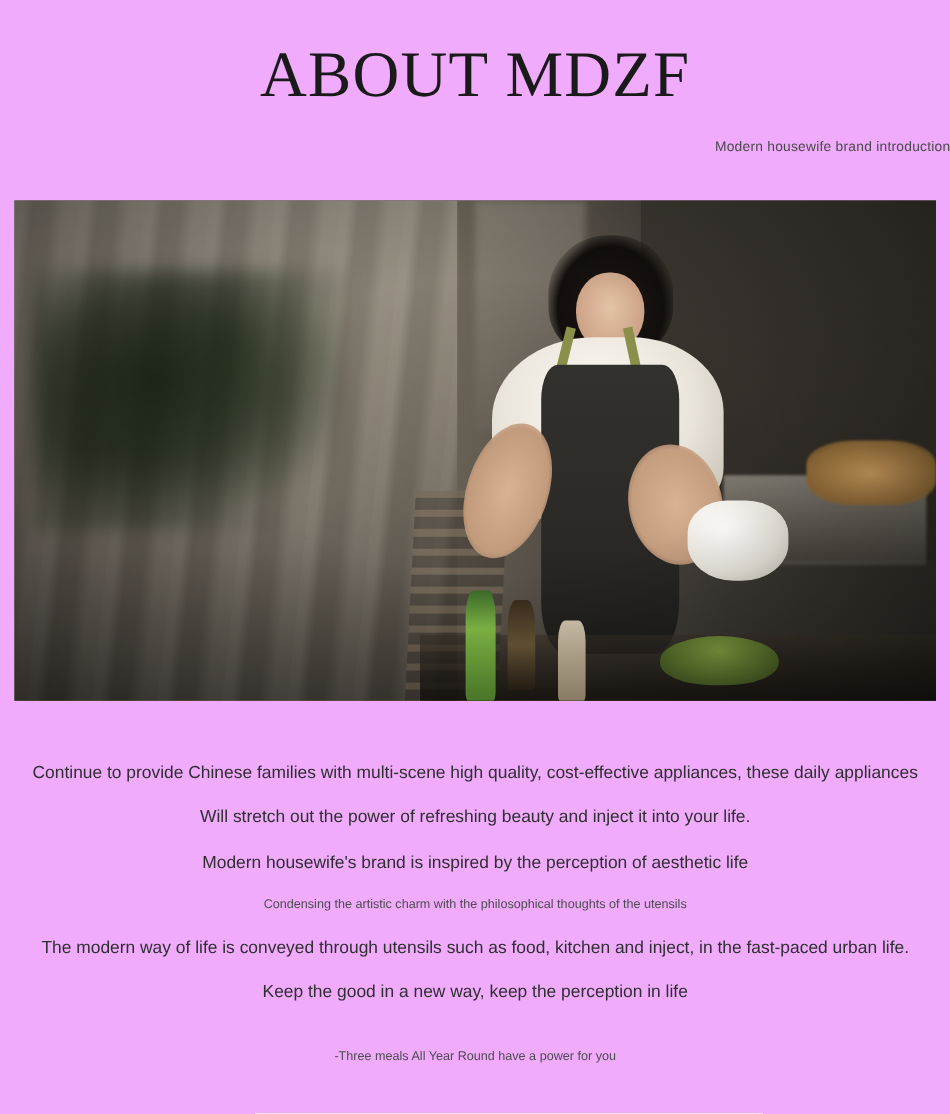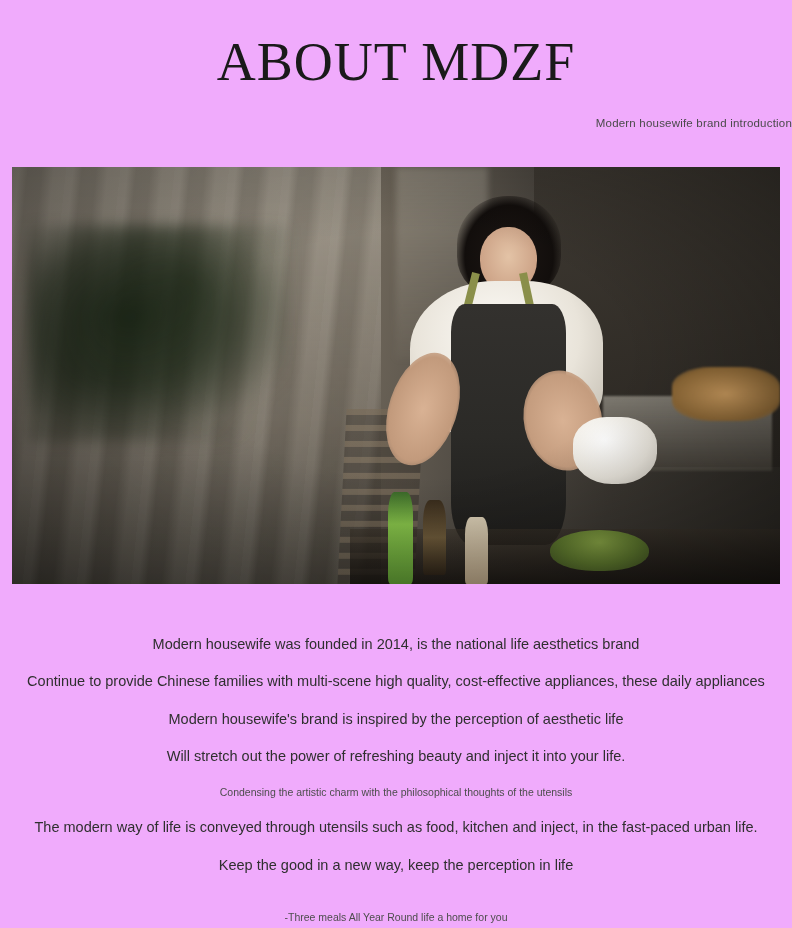"Modern housewife was founded in" p.line-lg { html: <p>Modern housewife was founded in 2014, is the national life aesthetics brand</p> -> none }
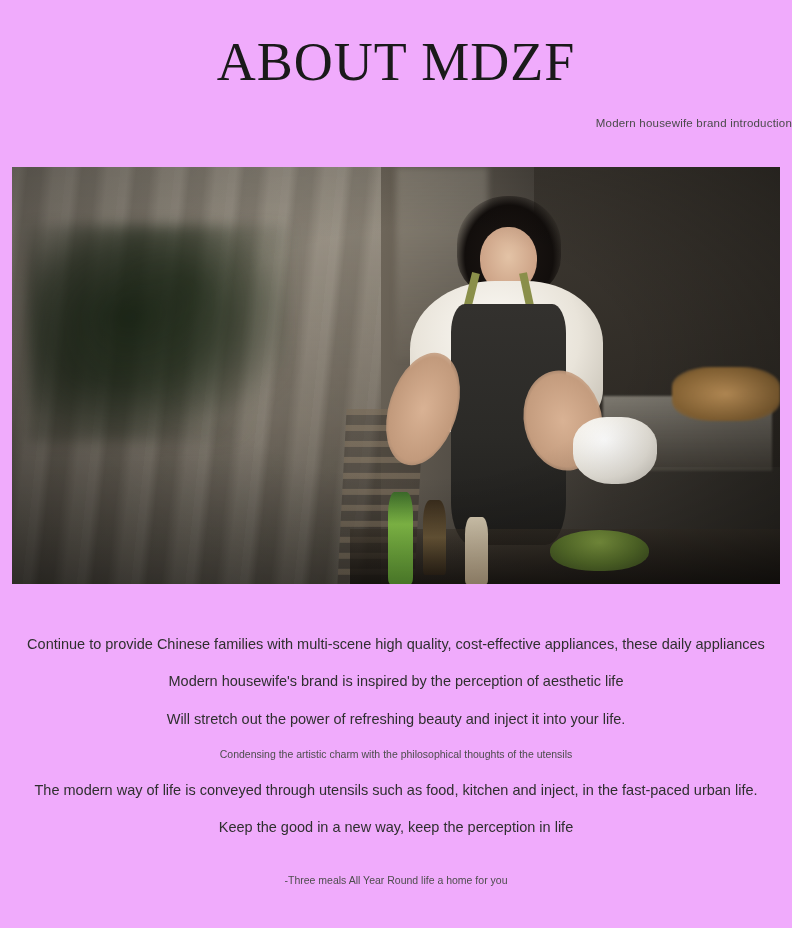"Modern housewife's brand is inspired" p.line-lg { order: before "Will stretch out the power" -> after "Will stretch out the power" }
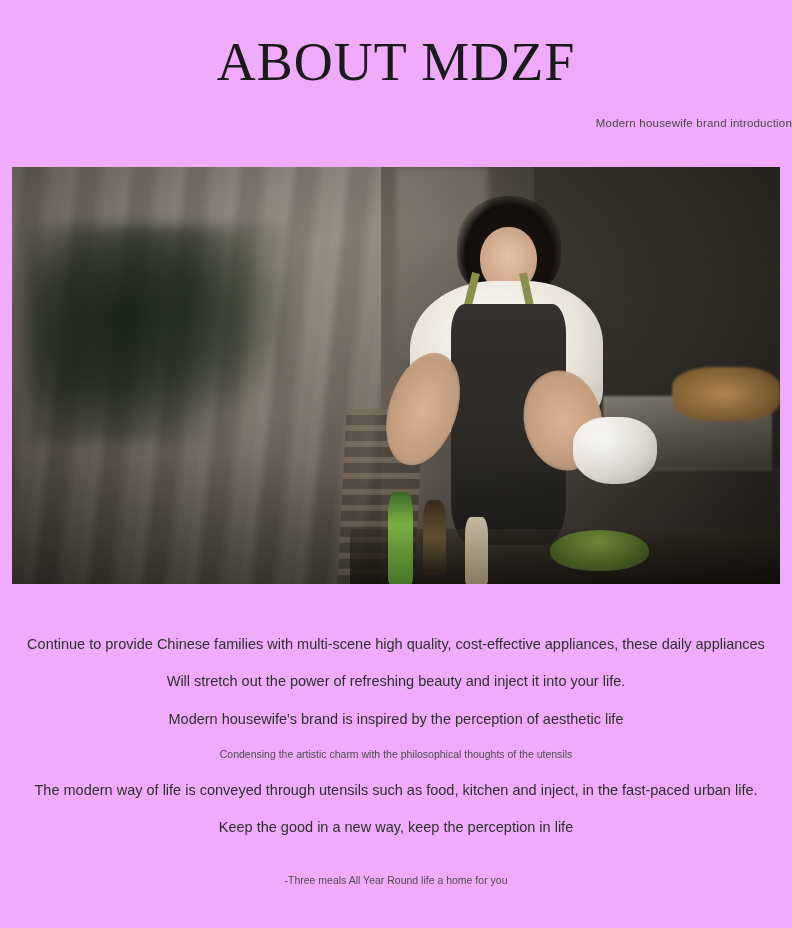"-Three meals All Year Round" p.line-foot { text: life a home -> have a power }
